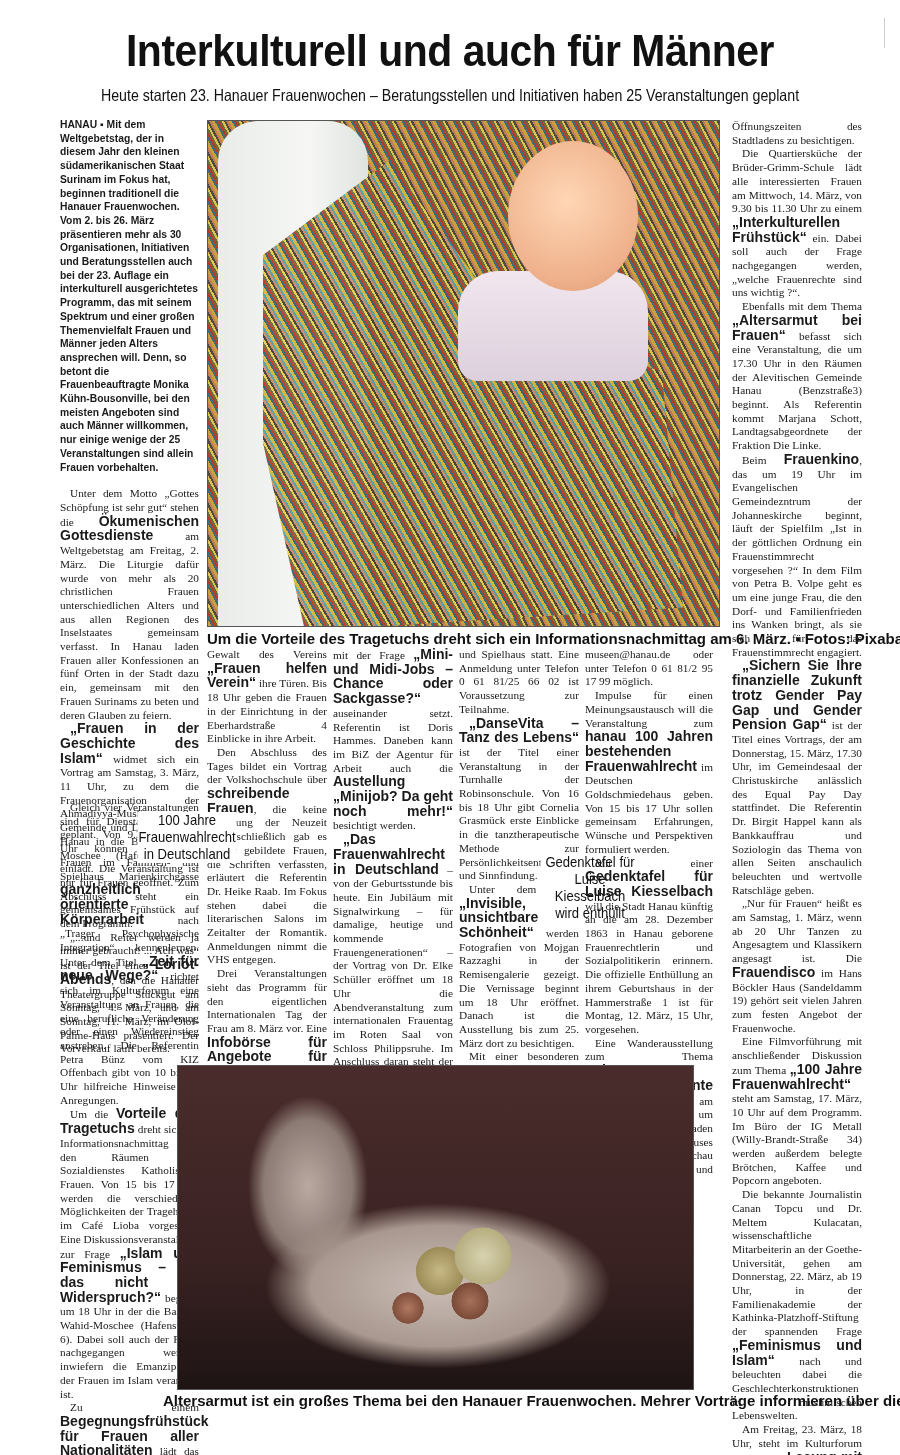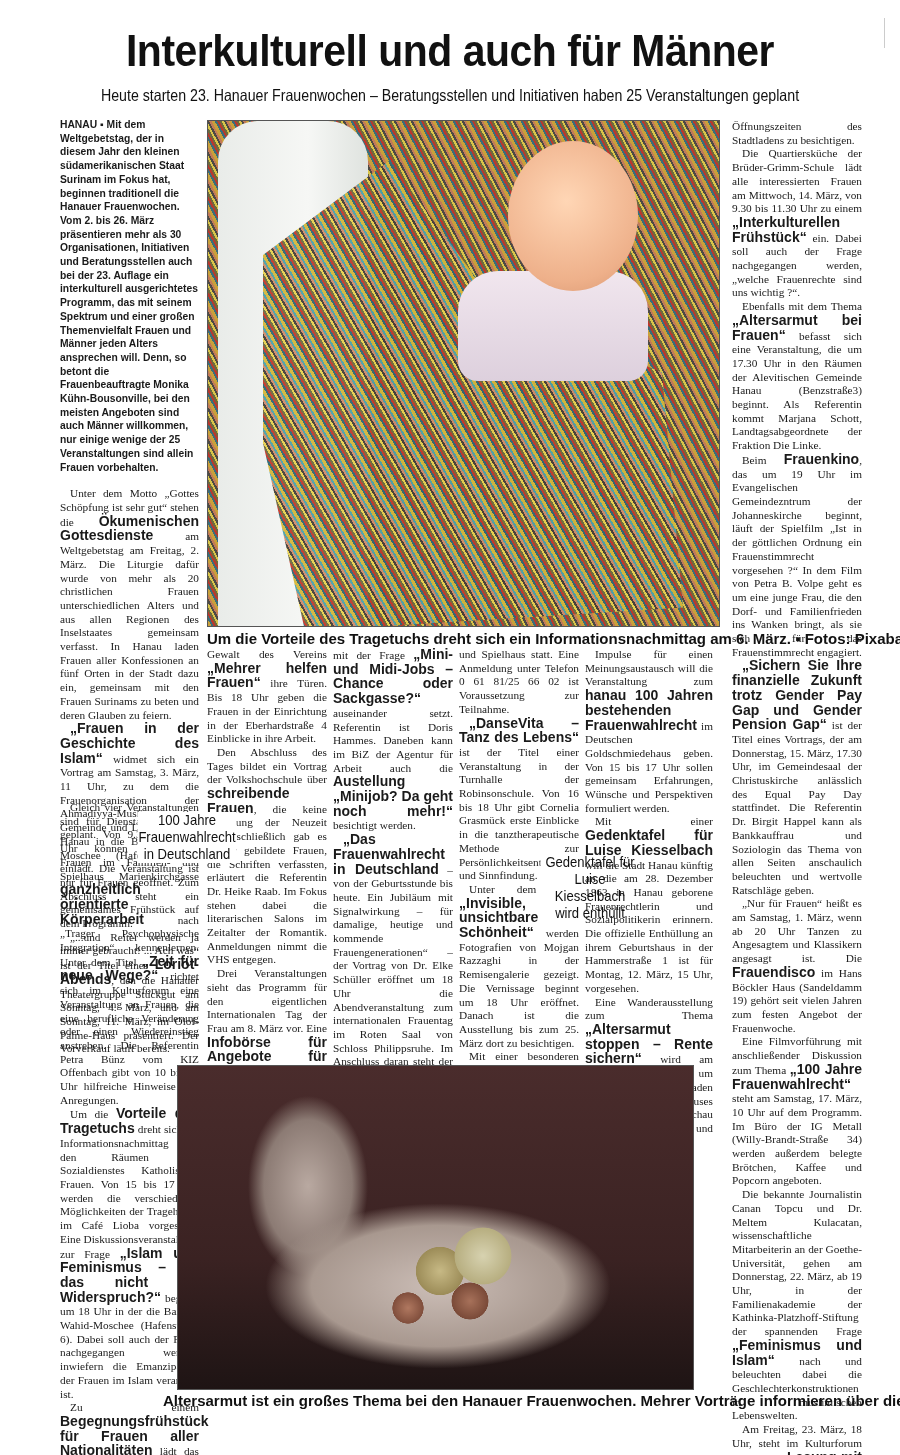"museen@hanau.de oder unter Telefon 0" p.noind { html: none -> <p>museen@hanau.de oder unter Telefon 0 61 81/2 95 17 99 möglich.</p> }
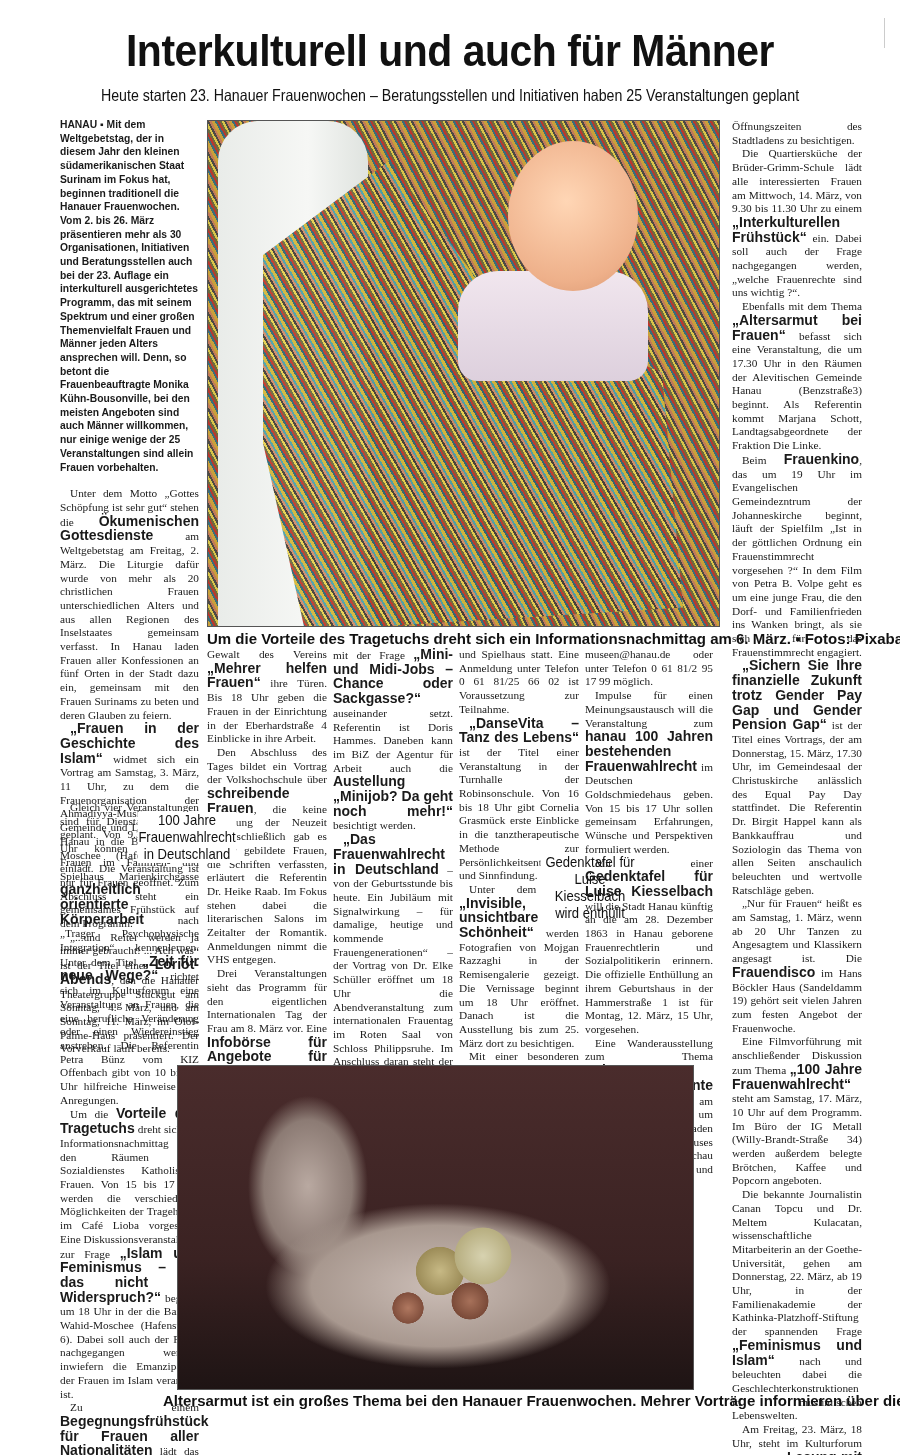"„Mehrer helfen Frauen“" span.b { text: Mehrer helfen Frauen -> Frauen helfen Verein }
